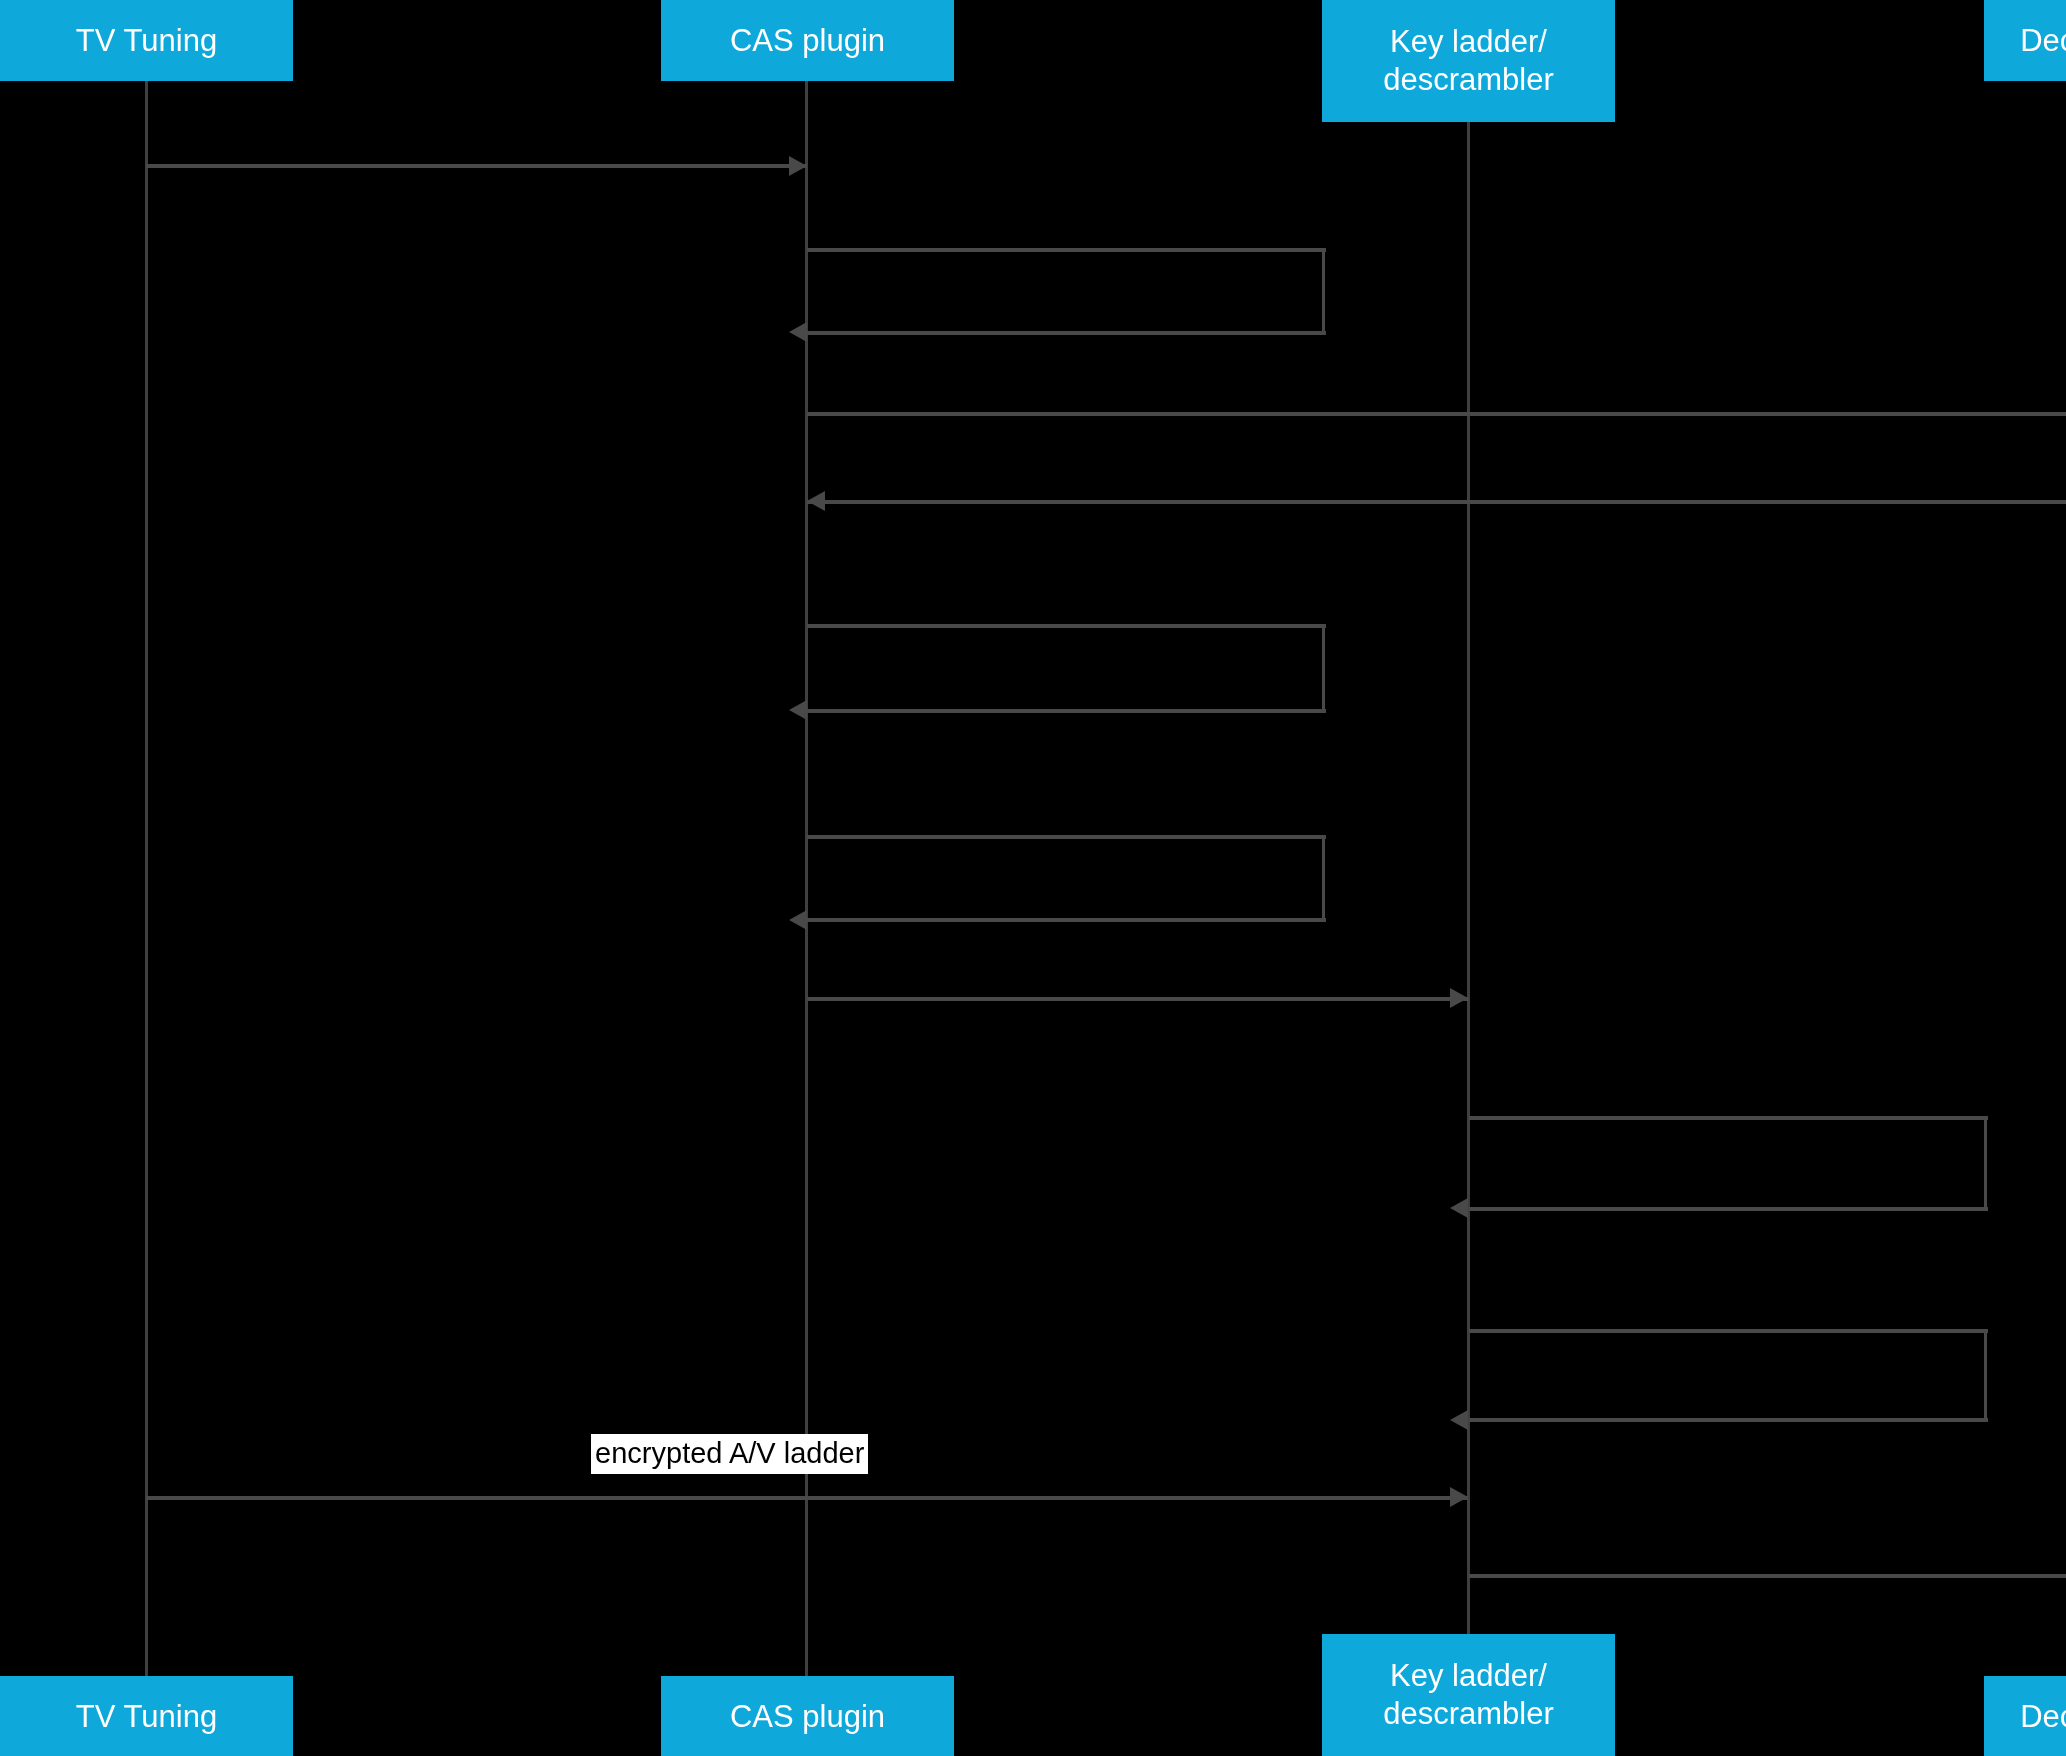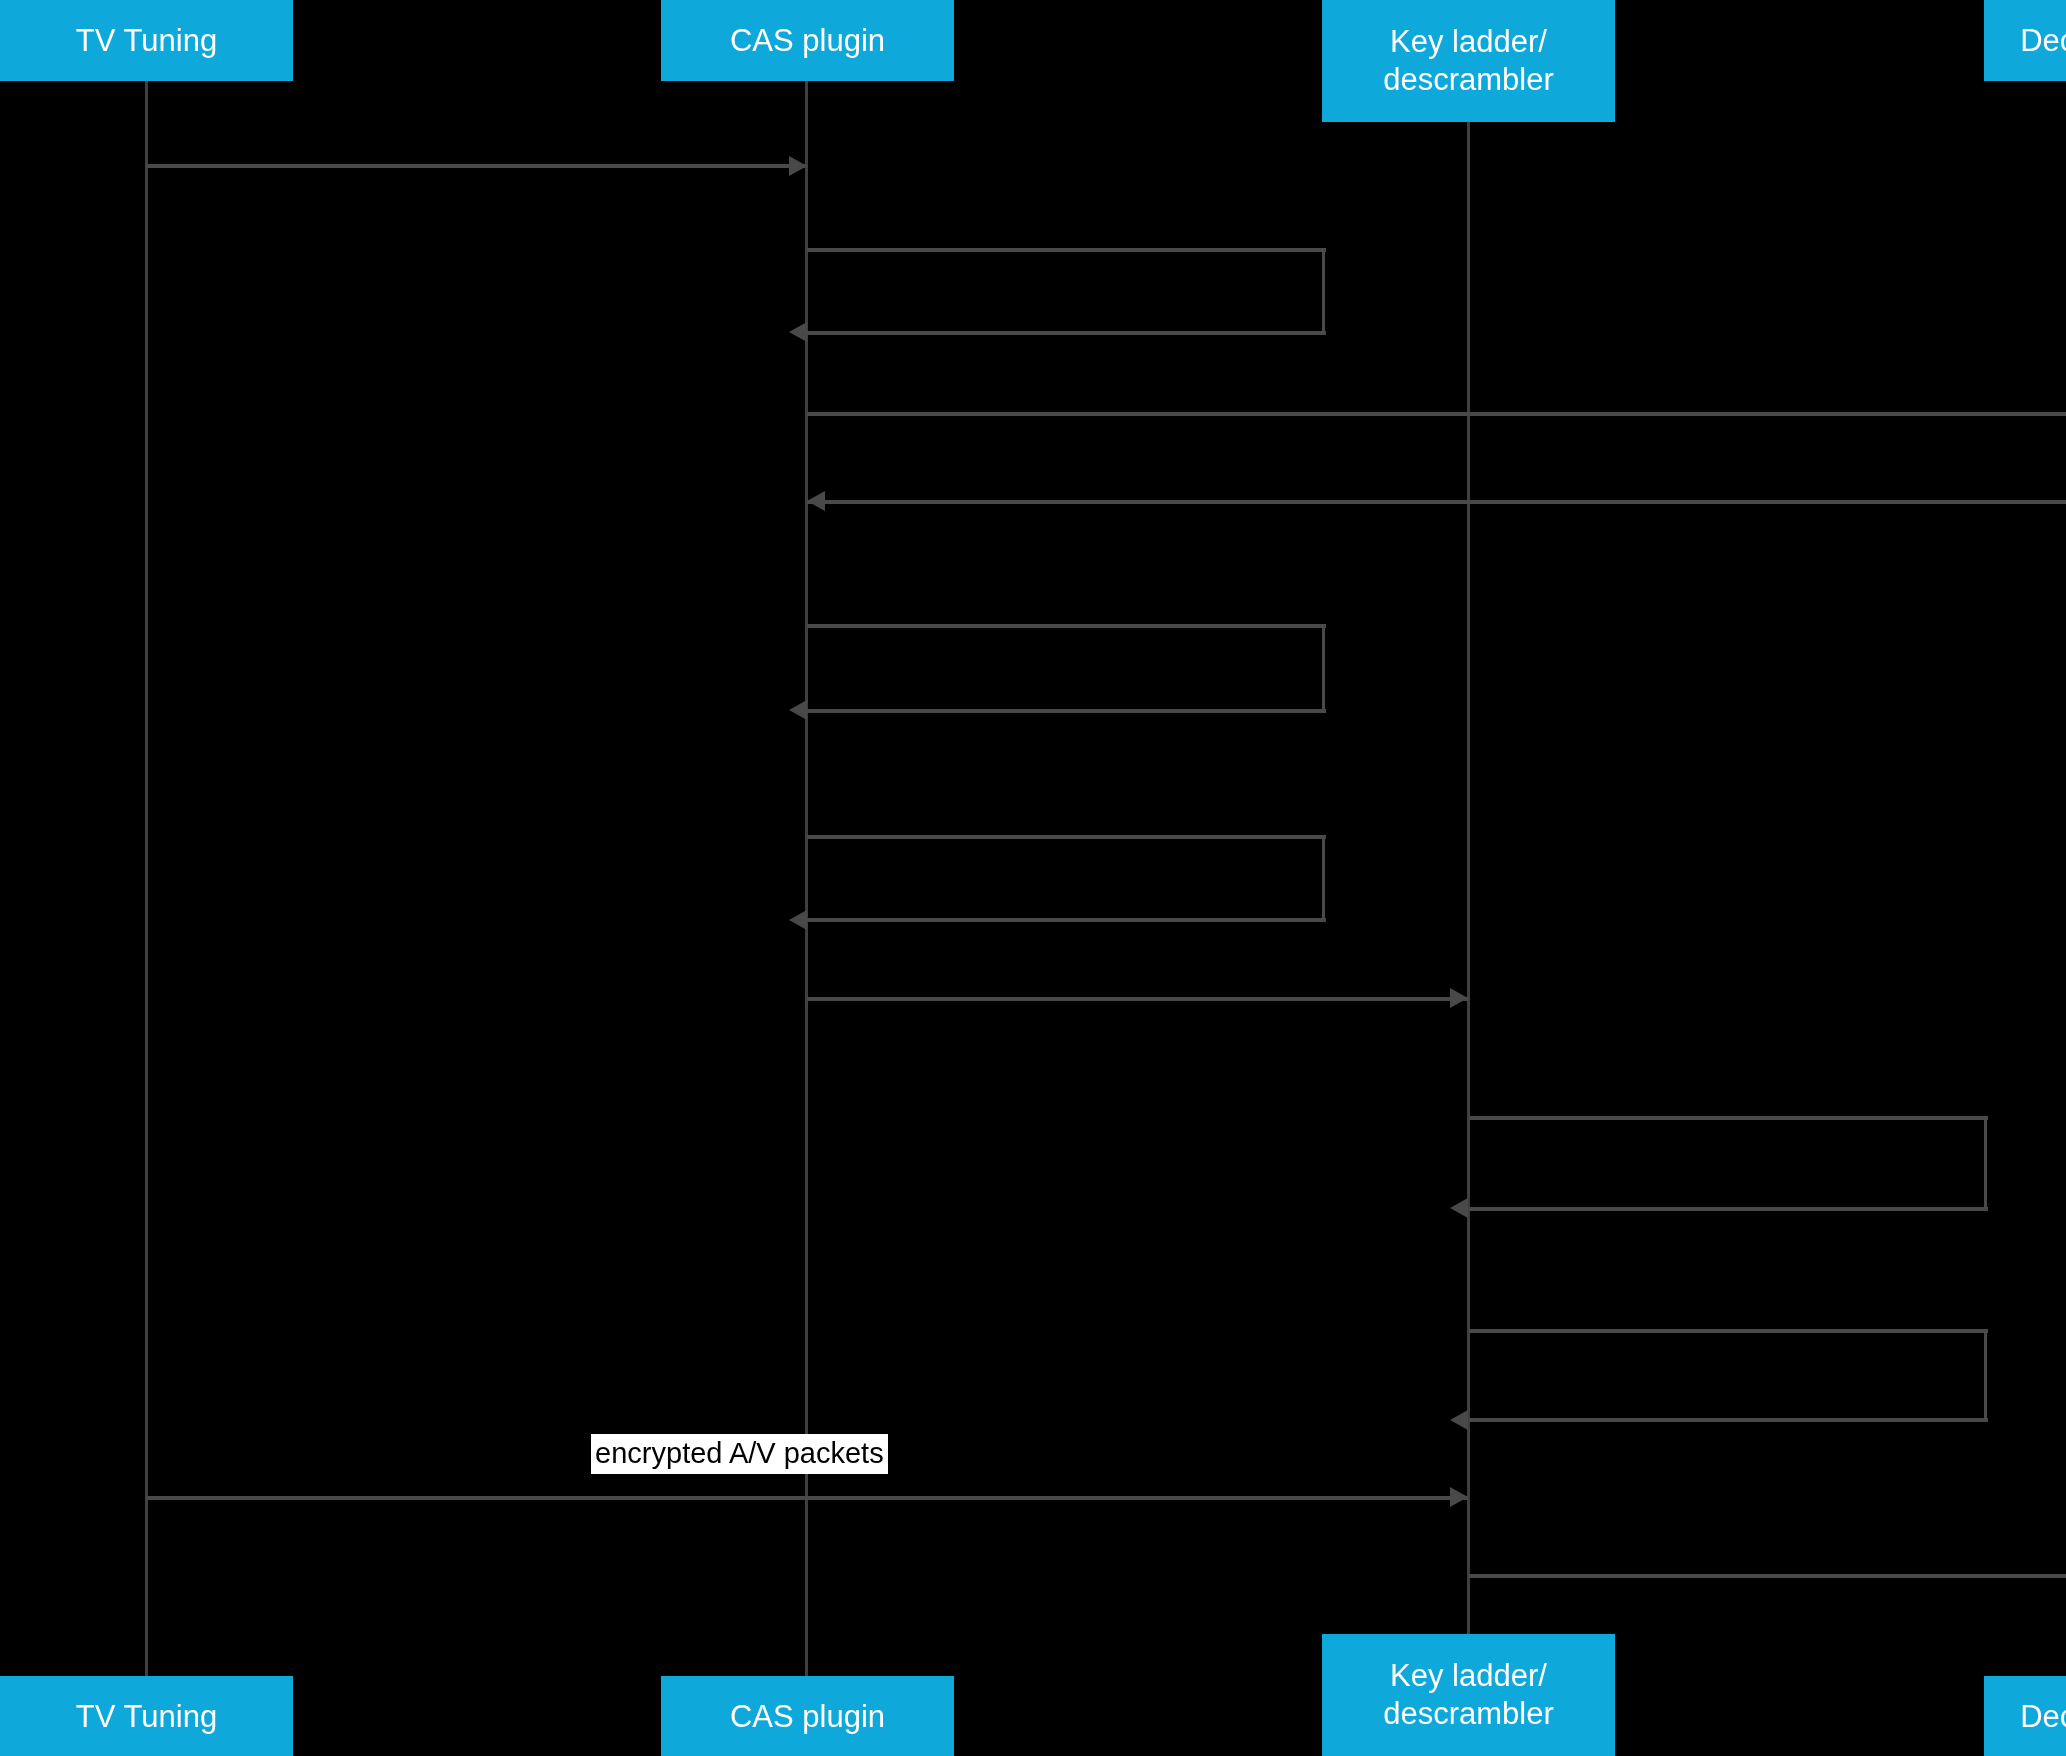"encrypted A/V packets" div.msg-label { text: packets -> ladder }
